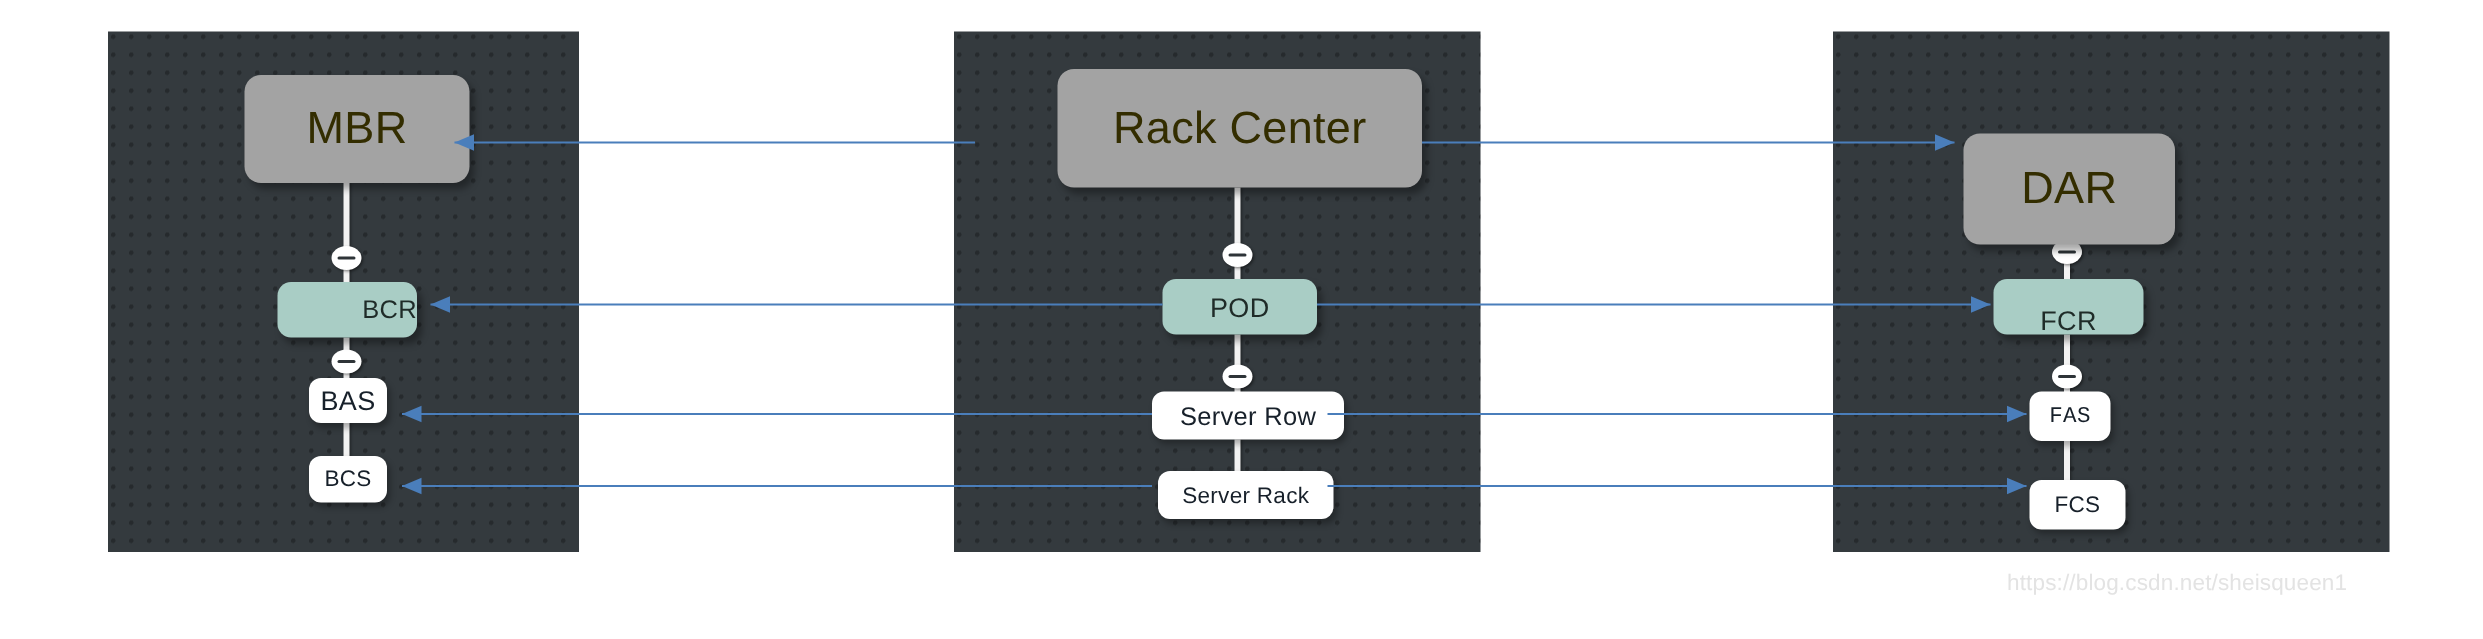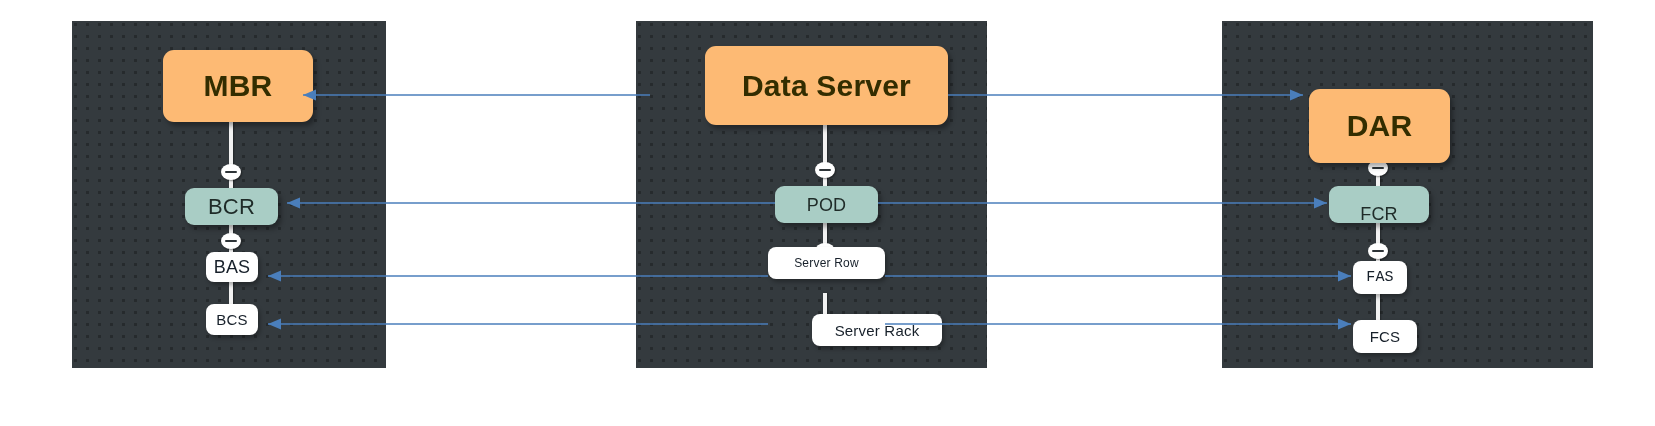"MBR" .node.lvl1 { background: #fdba74 -> #a3a3a3; font-weight: bold -> none }
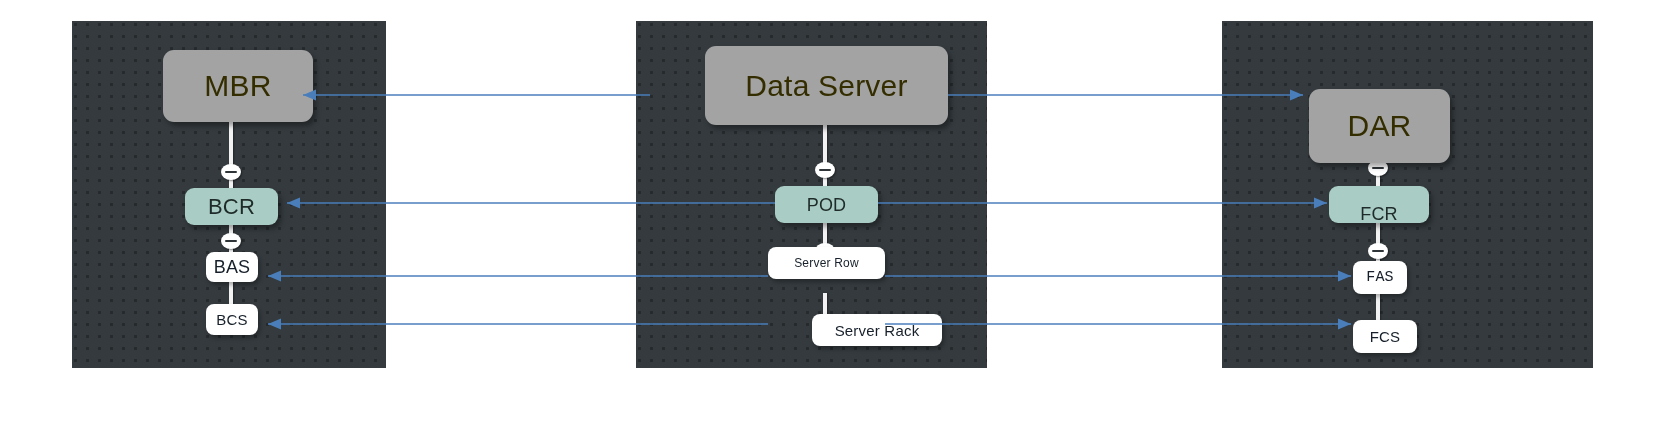"Data Server" span { text: Data Server -> Rack Center }
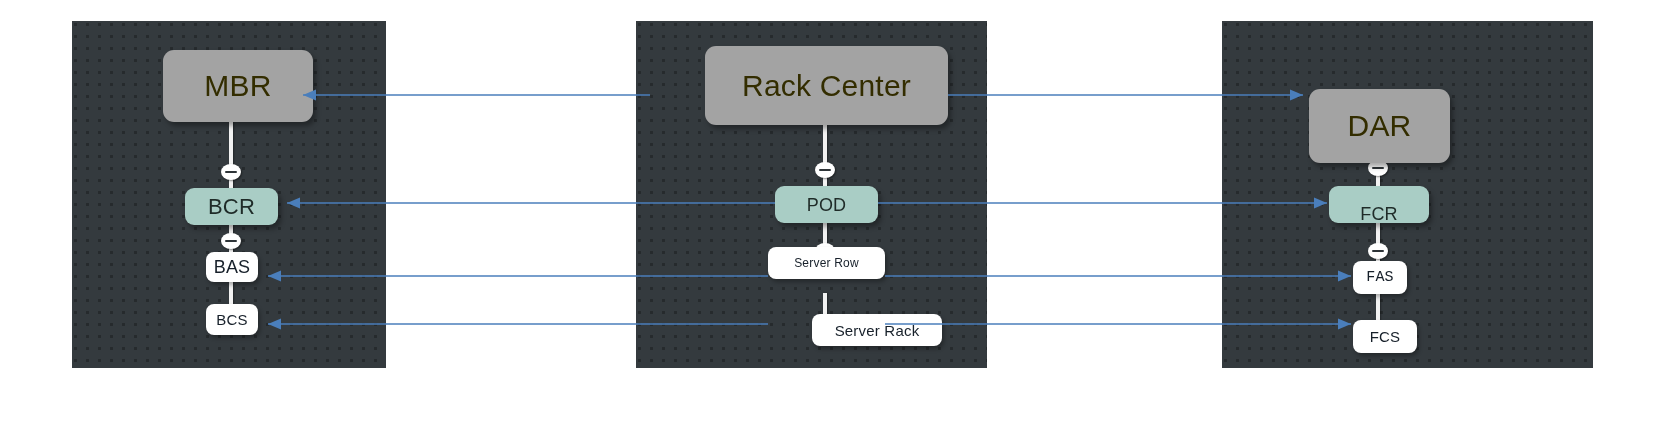"BCR" div.node { font-size: 22px -> 17px; justify-content: none -> flex-end }
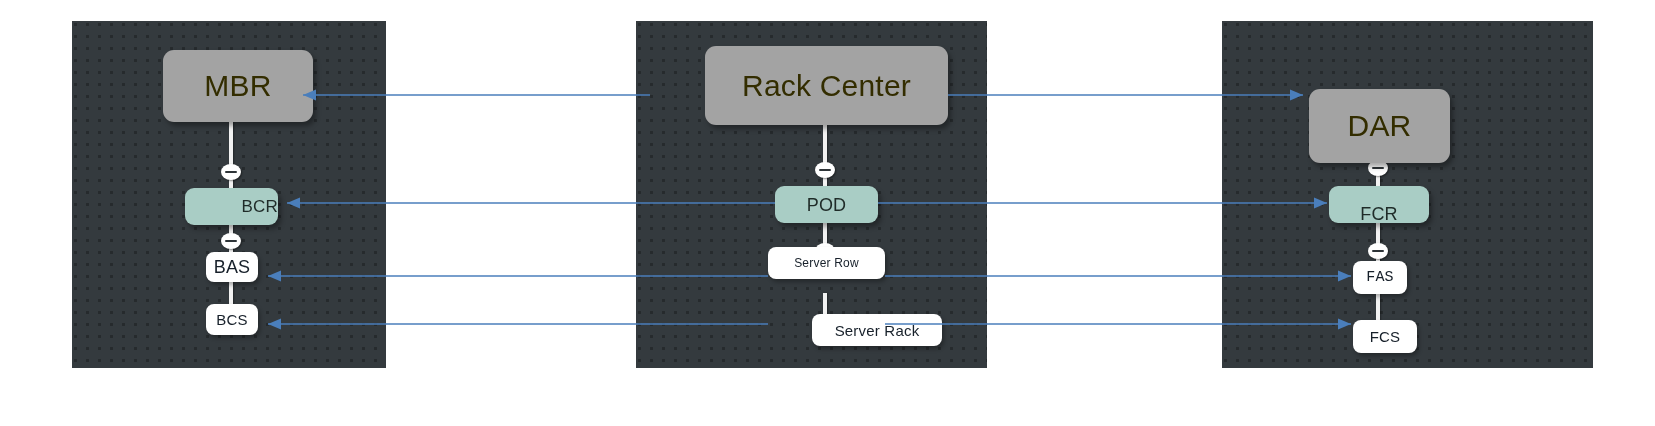"Server Row" div.node { font-size: 12px -> 17px; top: 247px -> 261px; width: 117px -> 128px }
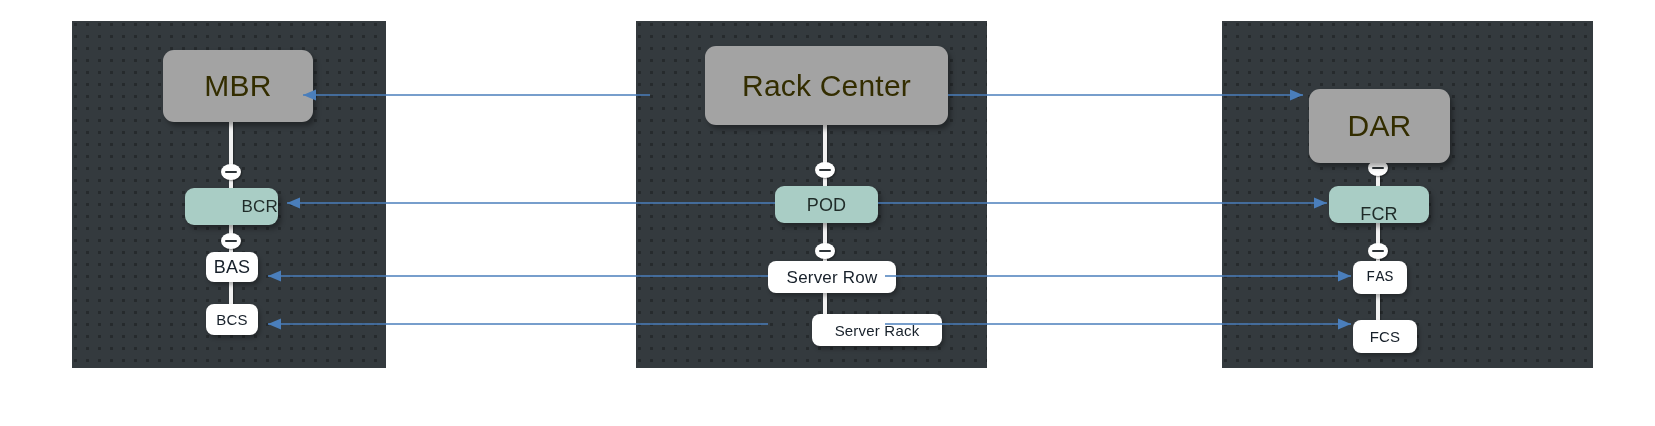"Server Rack" div.node { left: 812px -> 772px; width: 130px -> 117px }
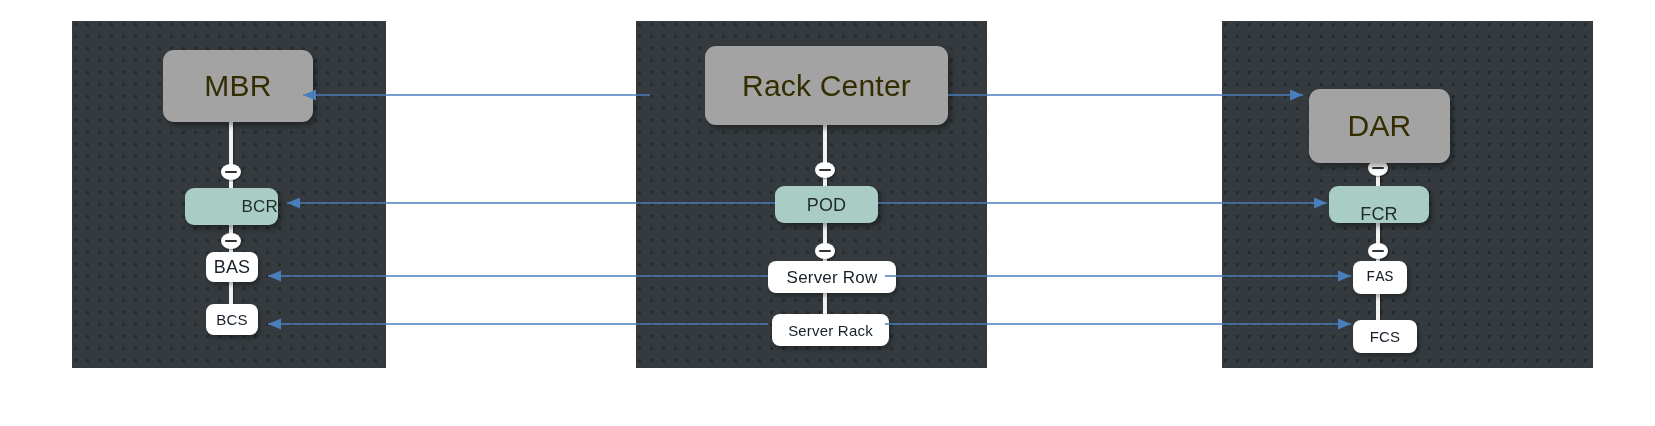"https://blog.csdn.net/sheisqueen1" div.watermark { html: none -> <div>https://blog.csdn.net/sheisqueen1</div> }
